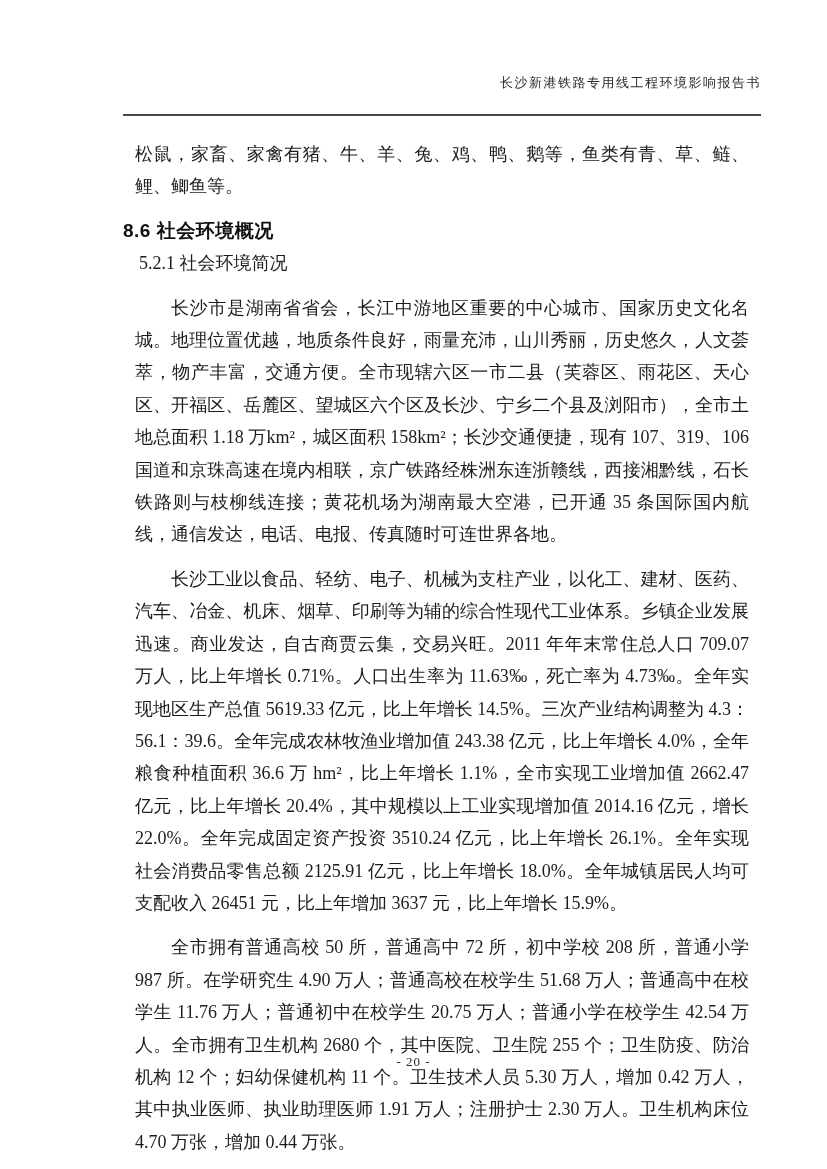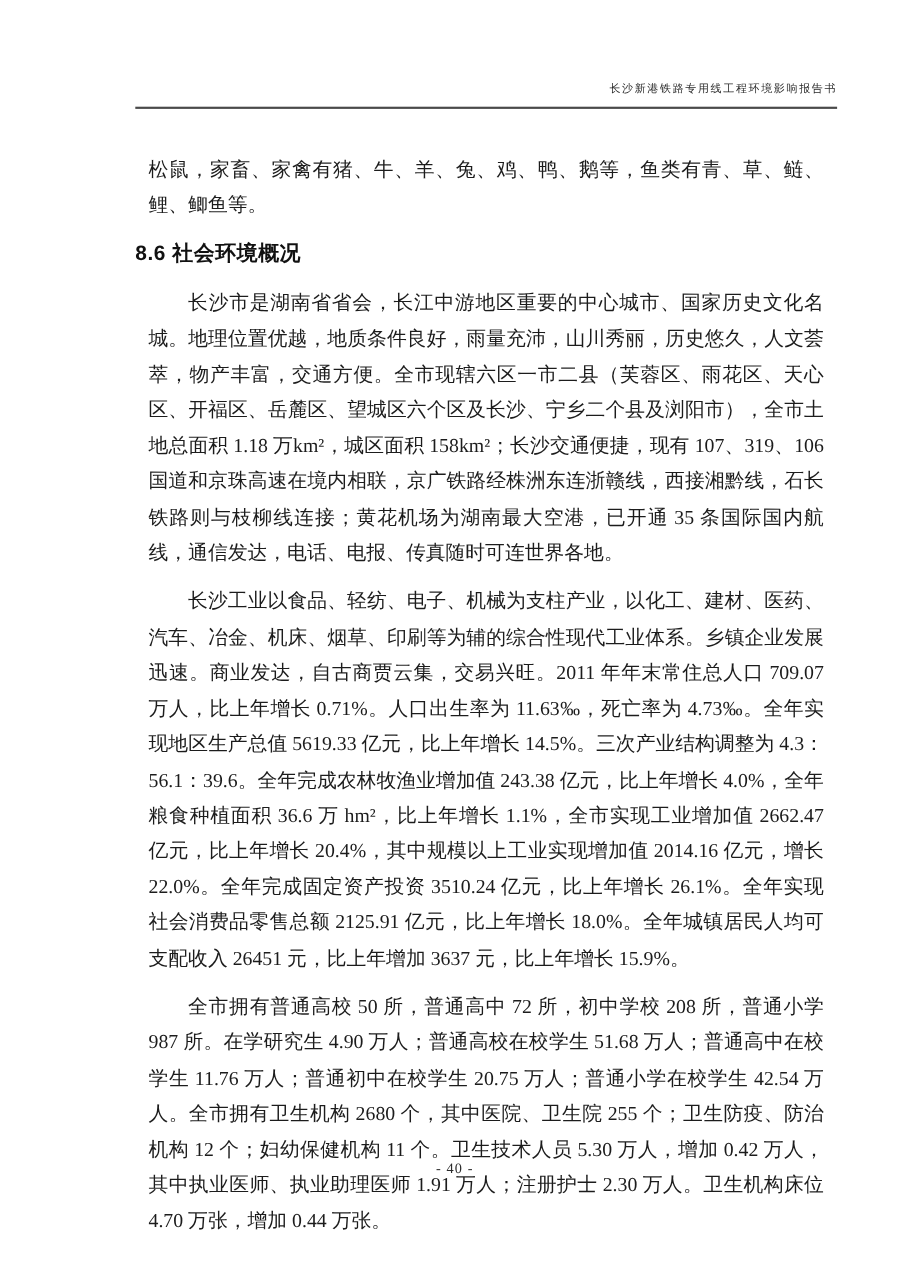"长沙新港铁路专用线工程环境影响报告书" .header { font-size: 10px -> 13px; padding-bottom: 9px -> 22px }
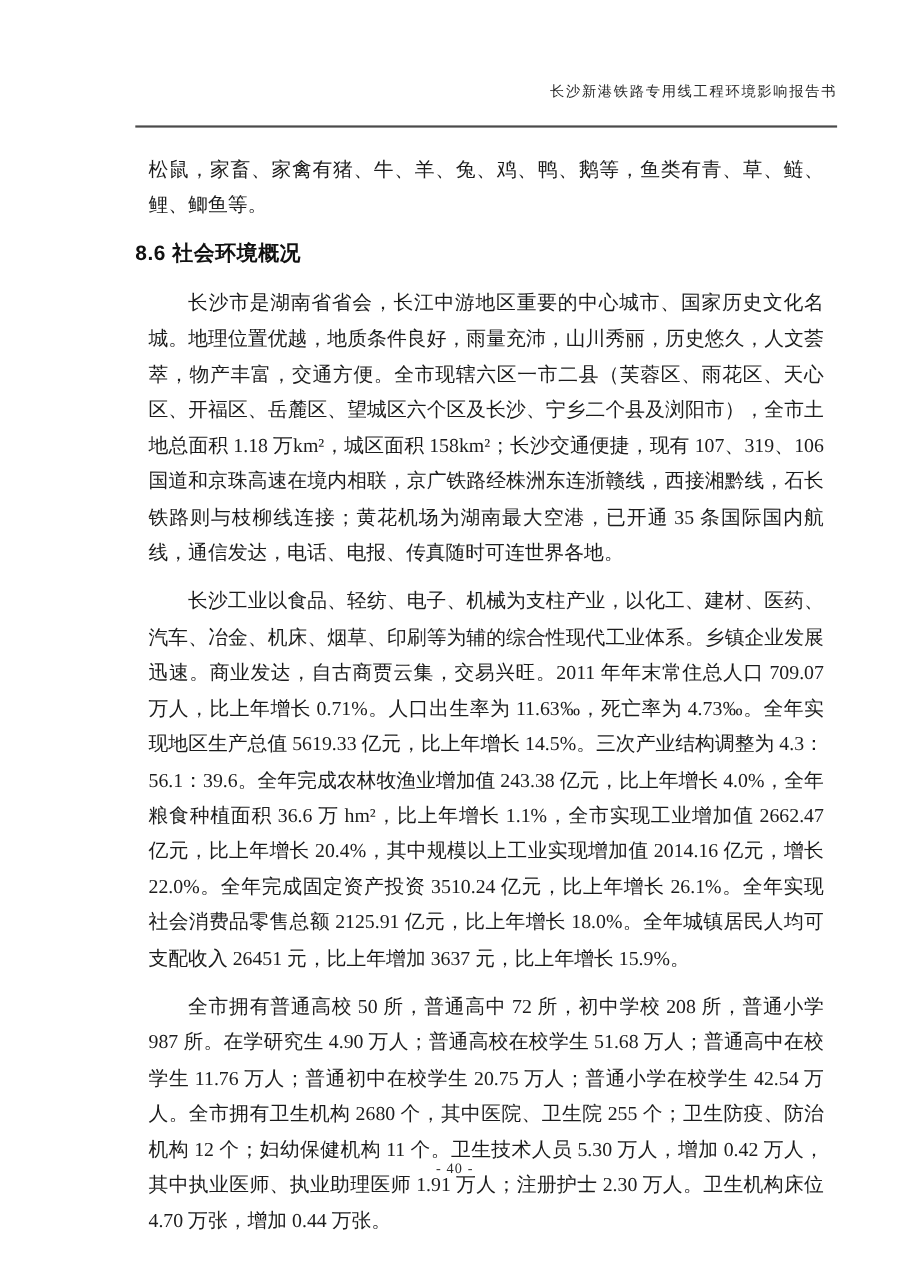"5.2.1 社会环境简况" h3.subsection-heading { html: none -> <h3>5.2.1 社会环境简况</h3> }
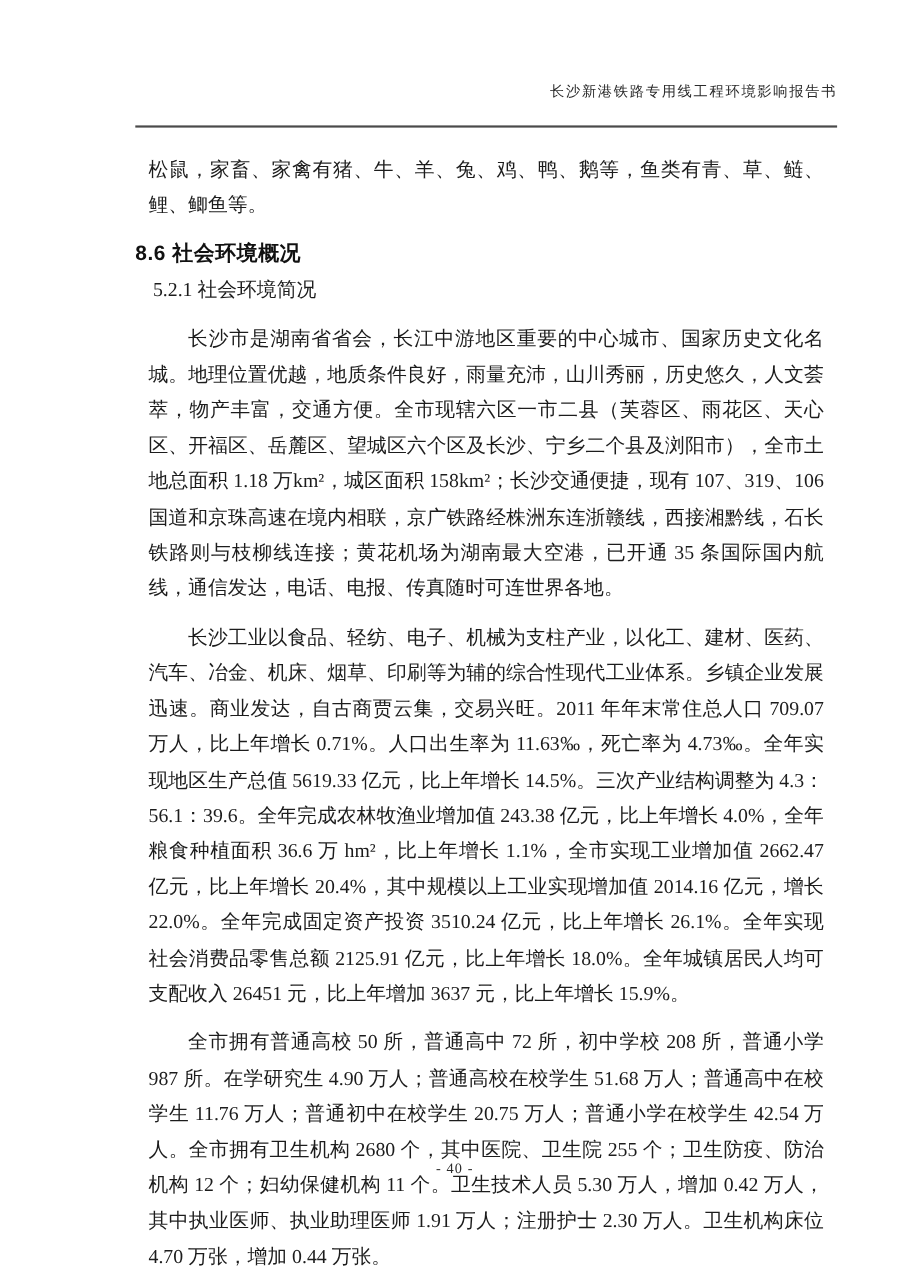"- 40 -" span { text: 40 -> 20 }
